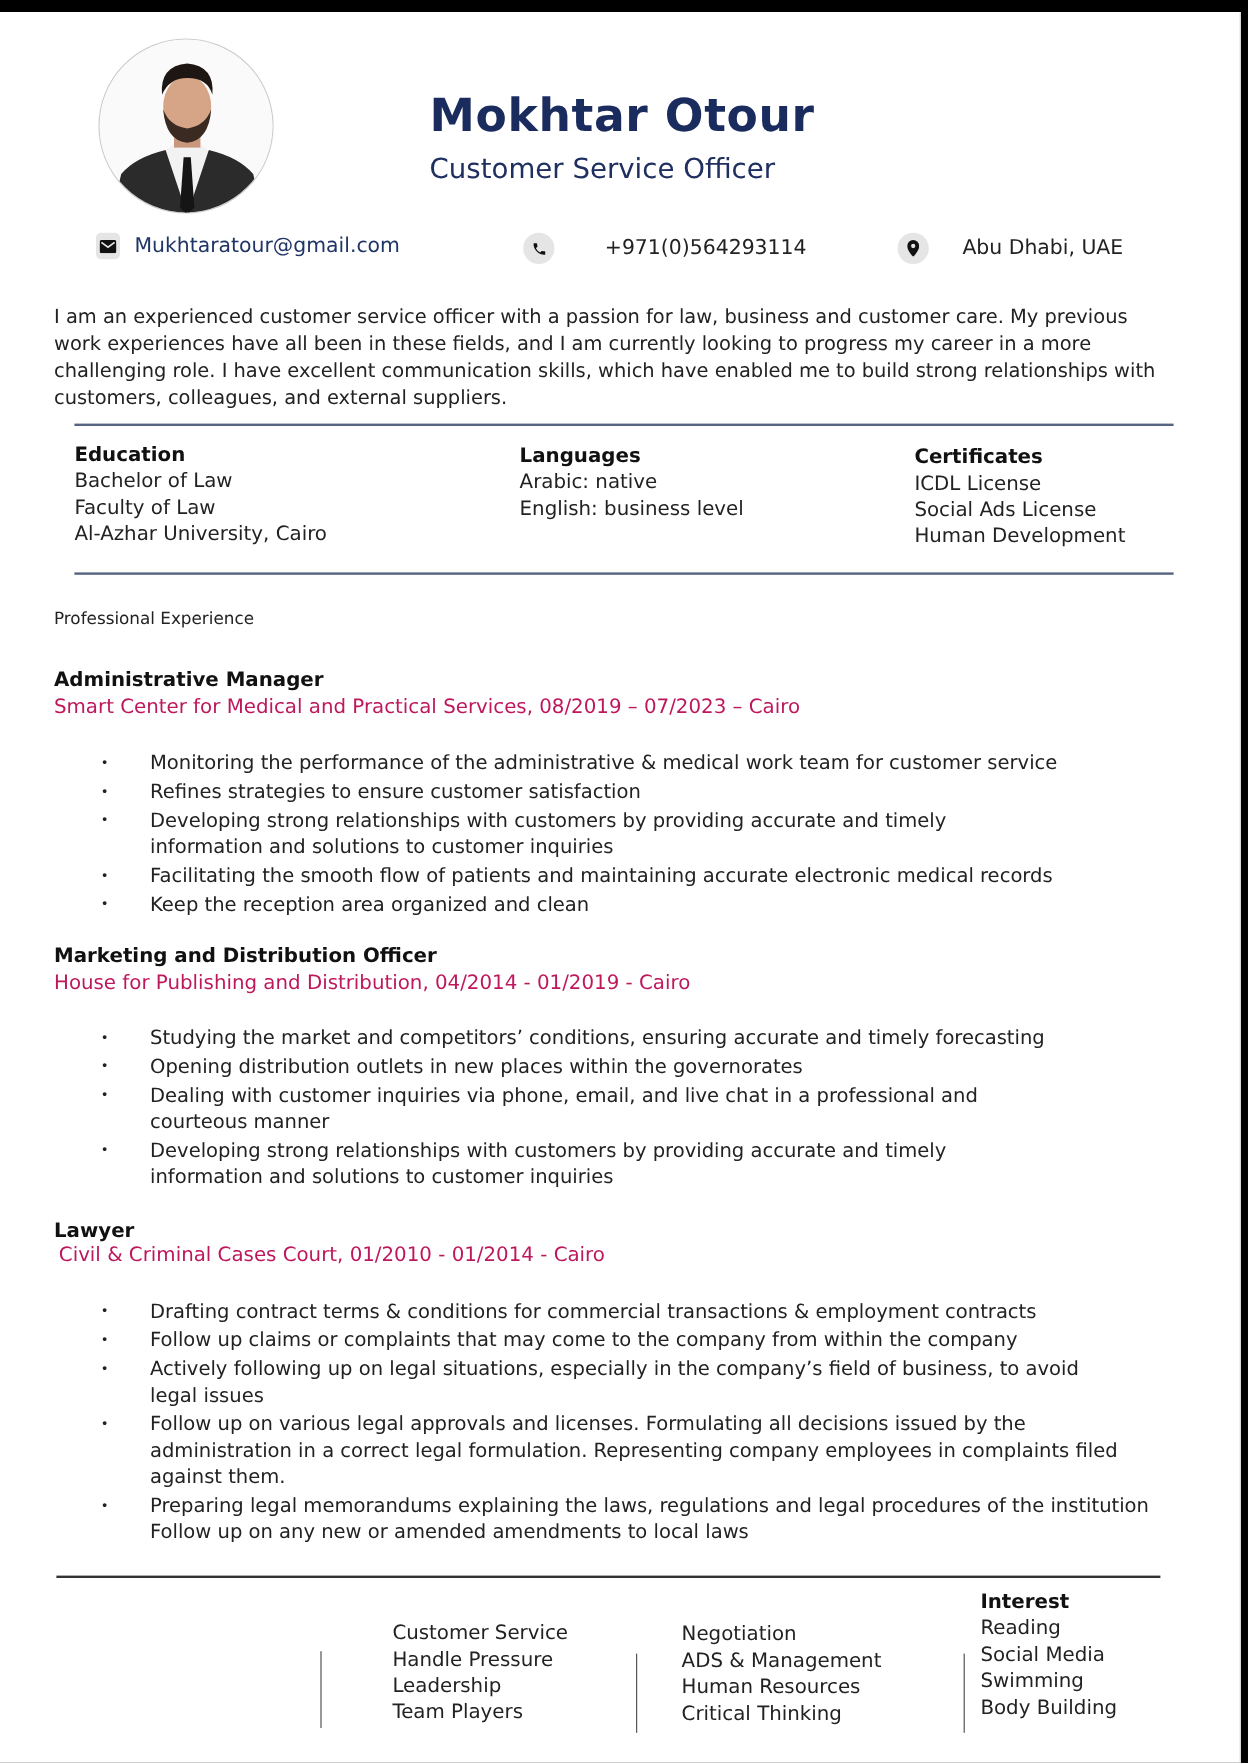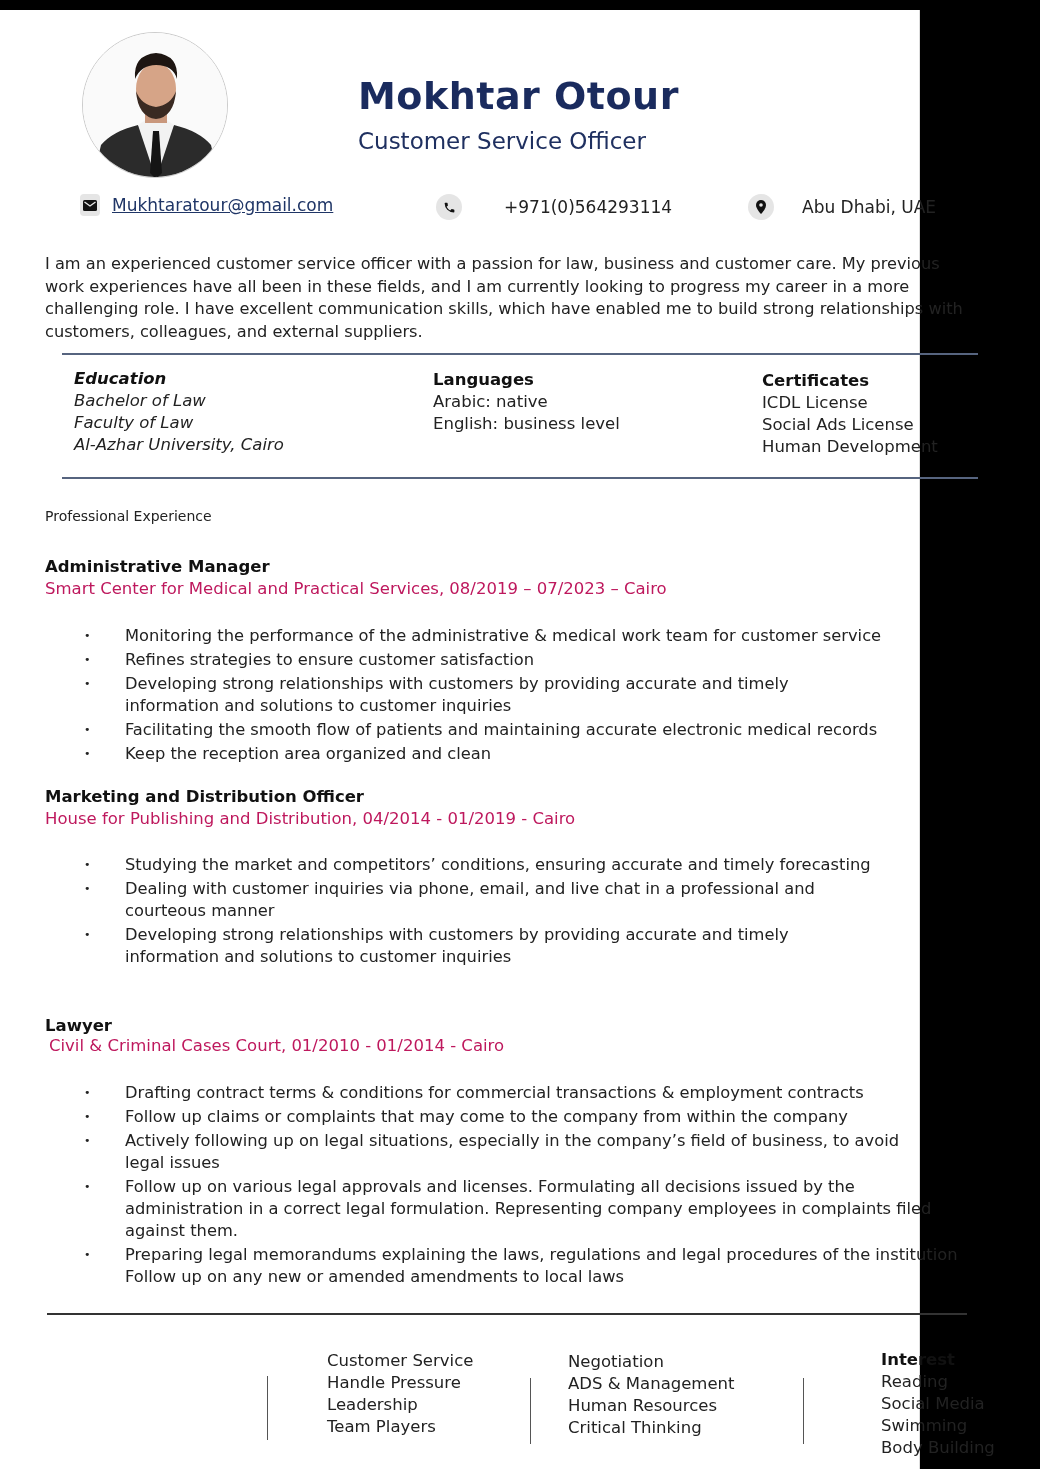"Mokhtar Otour" .page { width: 920px -> 1034px }
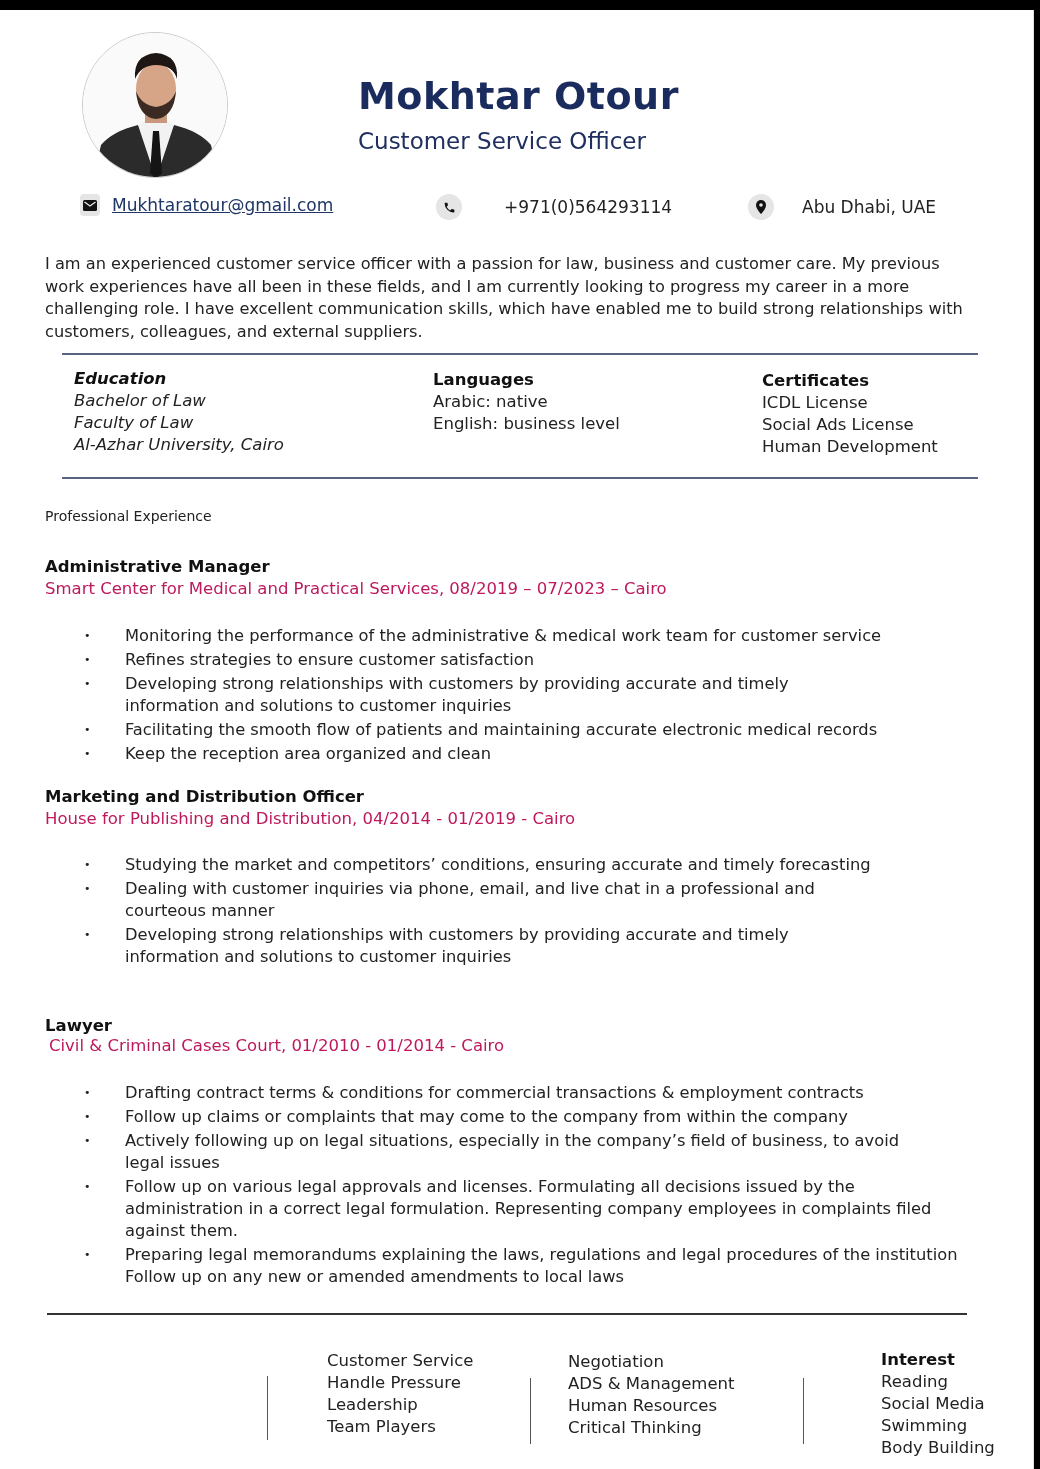"Mukhtaratour@gmail.com" .contact a { text-decoration: underline -> none }
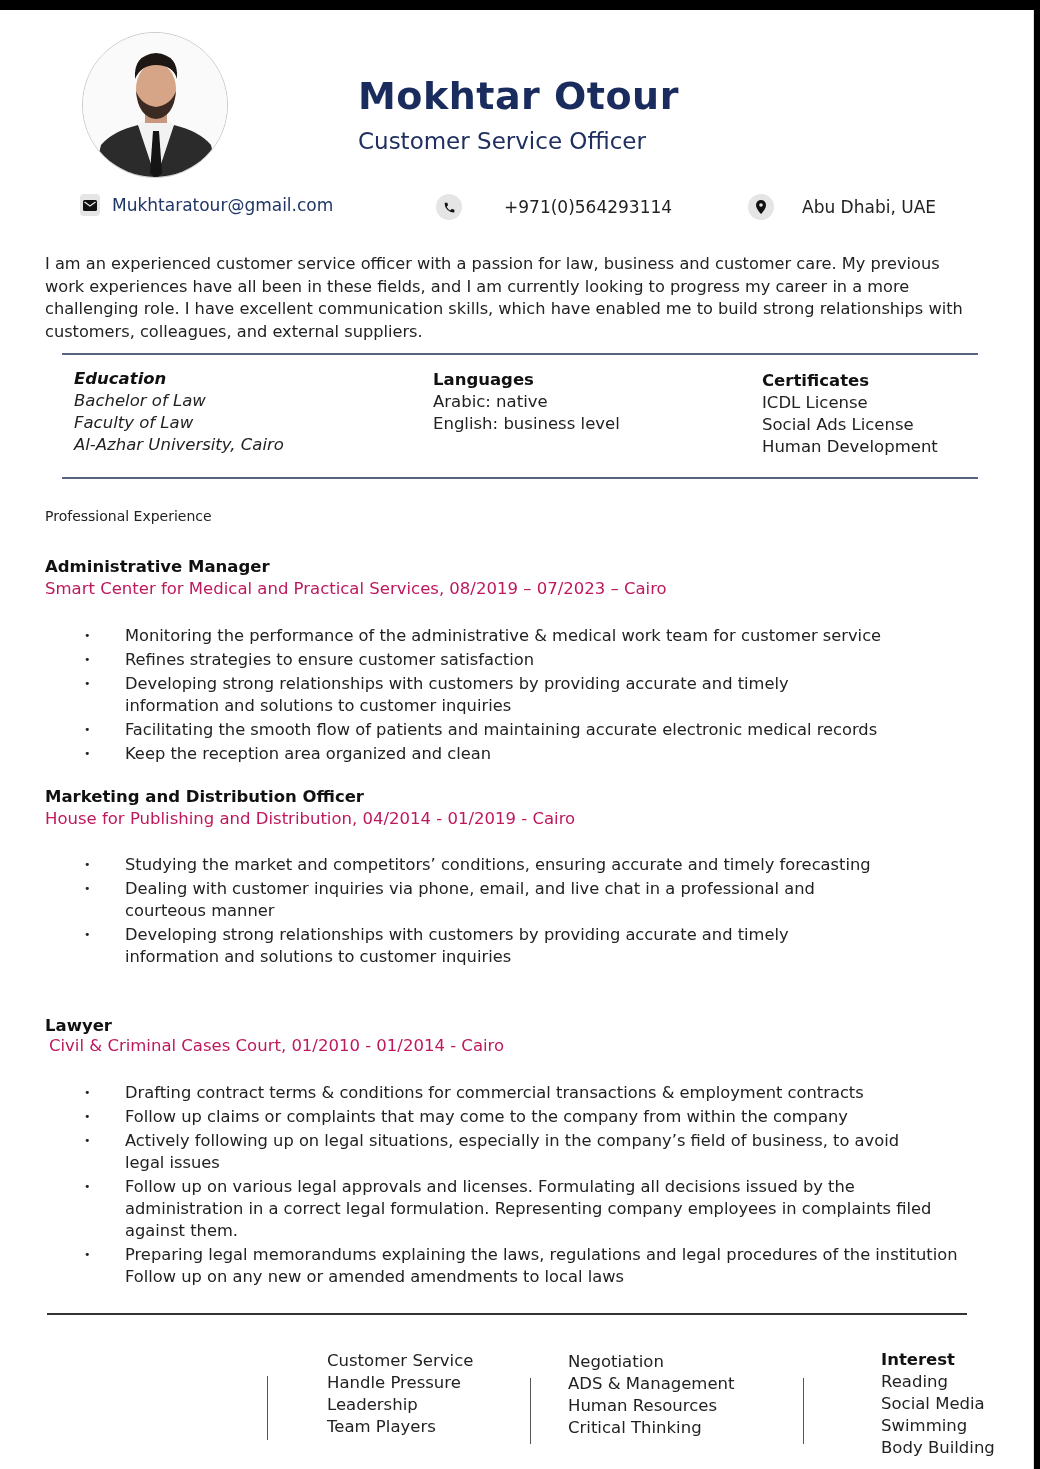"Education" div.col3 { font-style: italic -> none; left: 74px -> 62px }
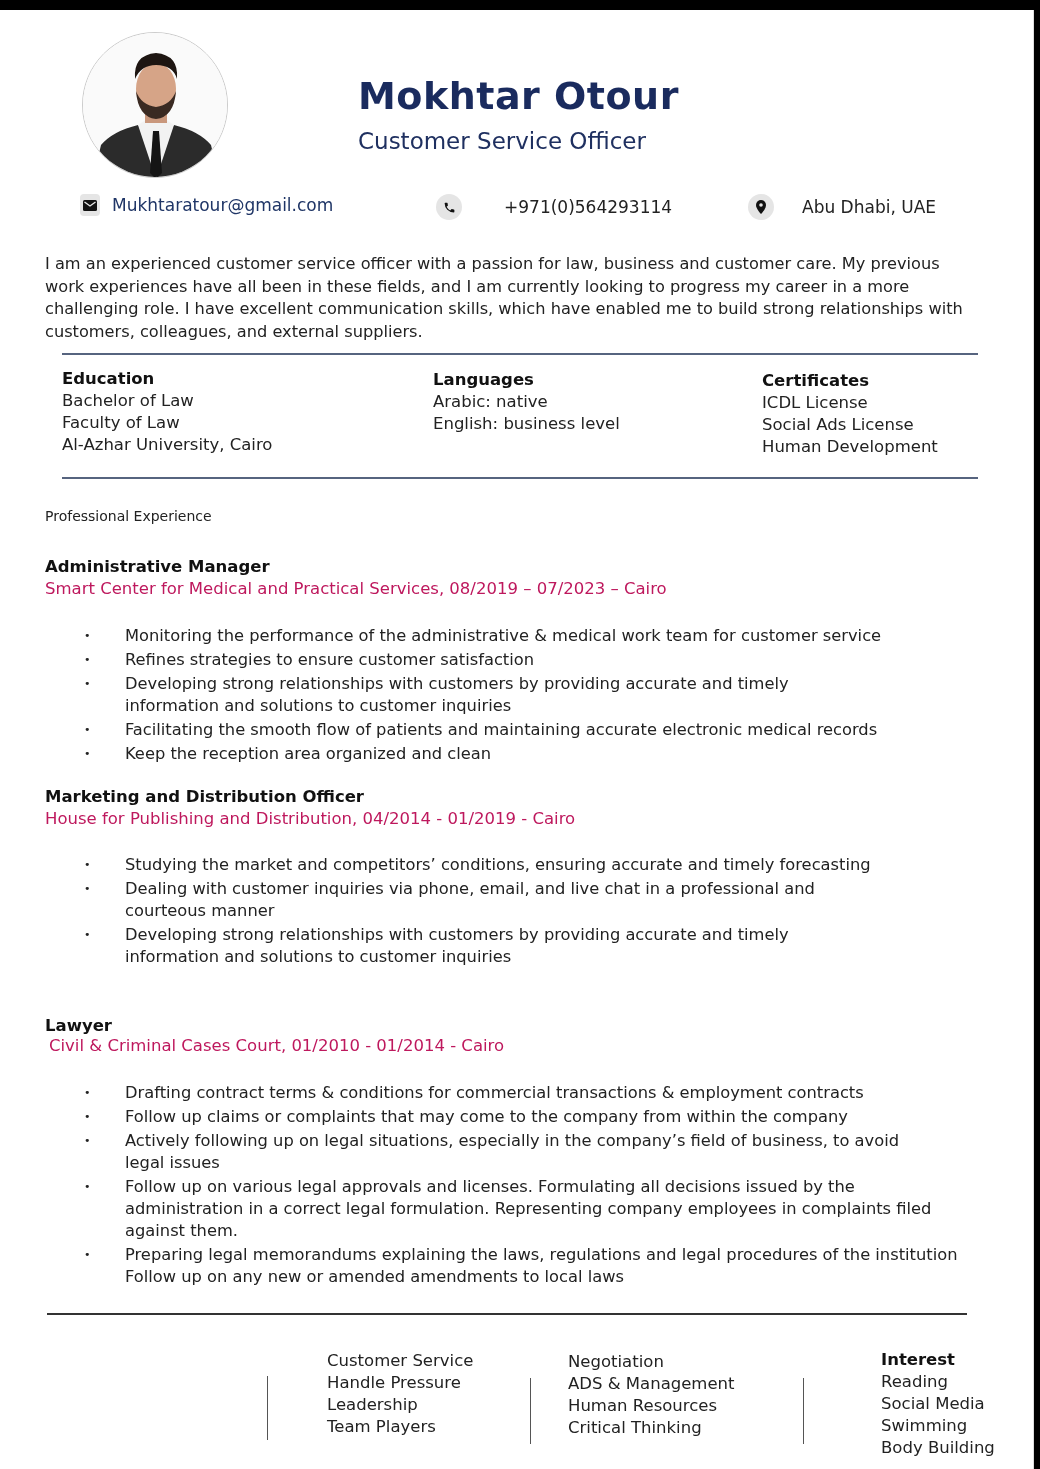"Opening distribution outlets in new" li { html: none -> <li>Opening distribution outlets in new places within the governorates</li> }
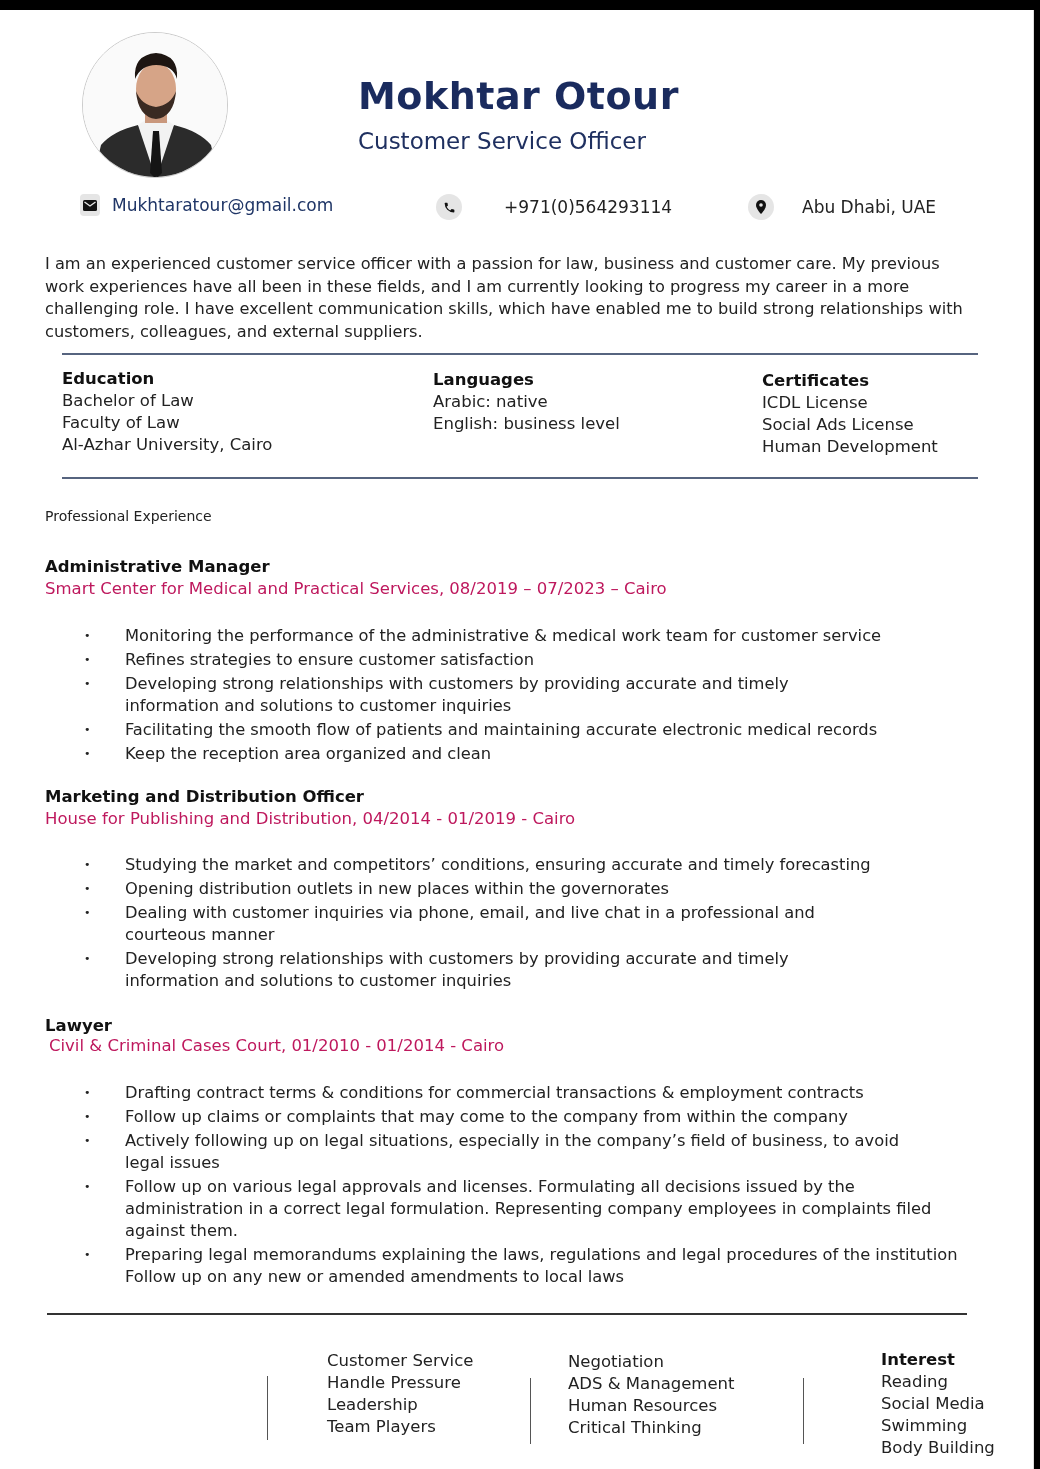"Interest" div.skillcol { left: 881px -> 817px; margin-top: 25px -> none }
